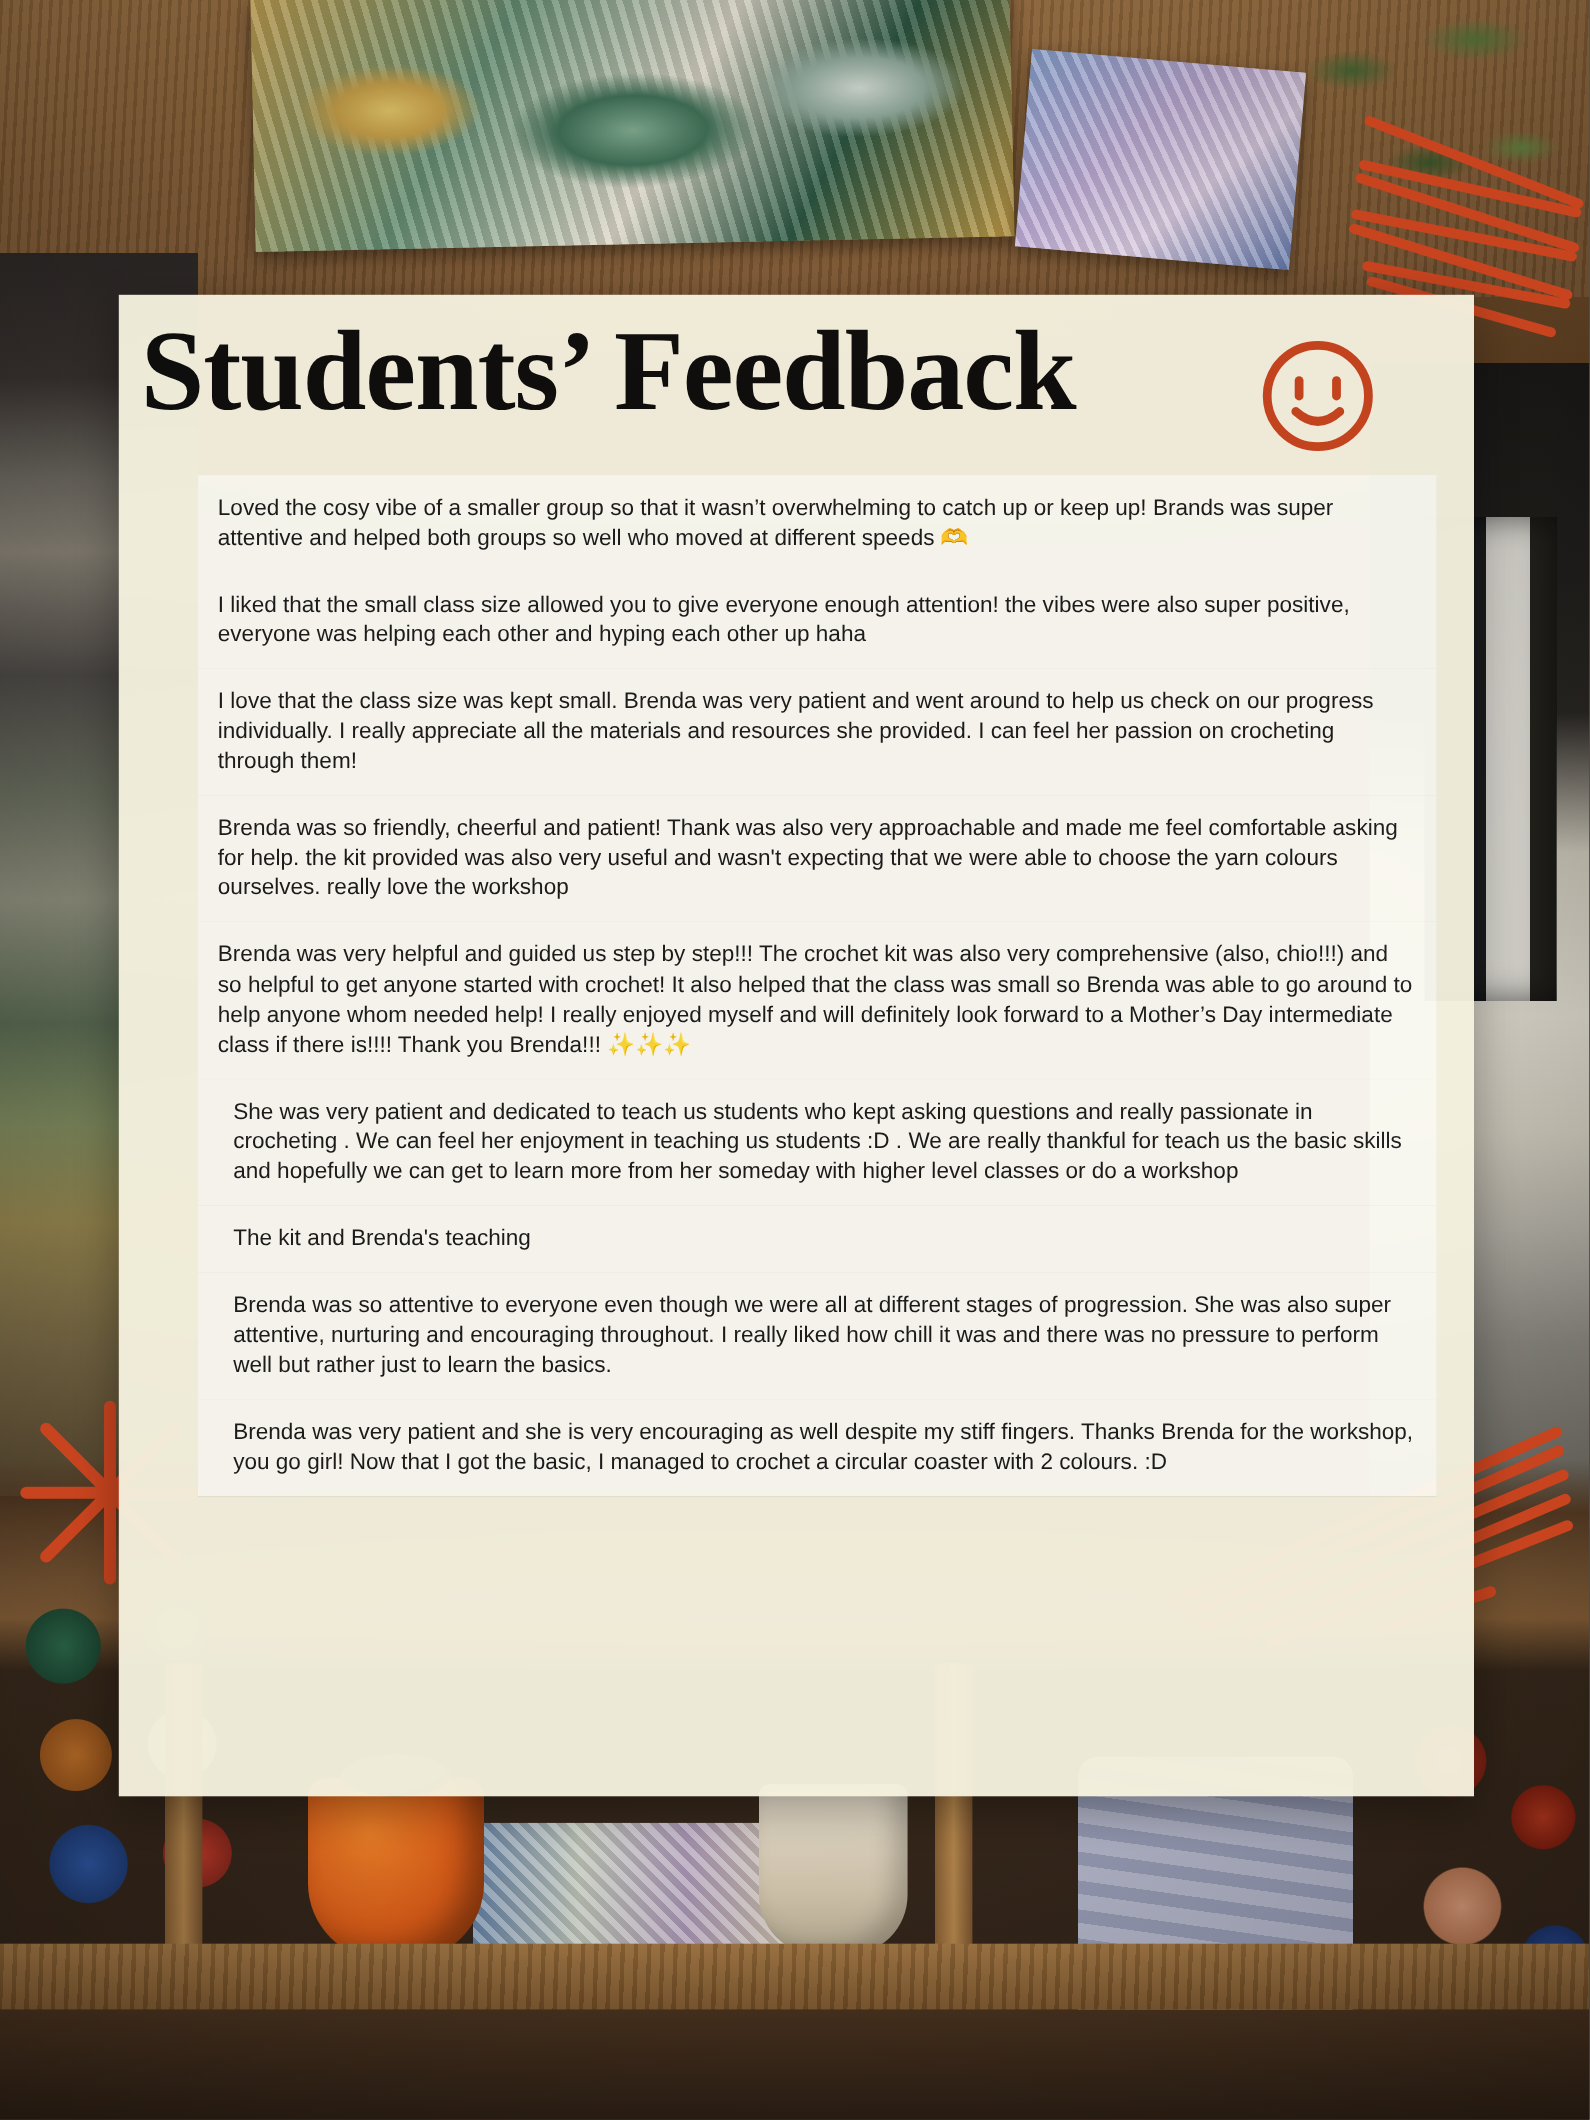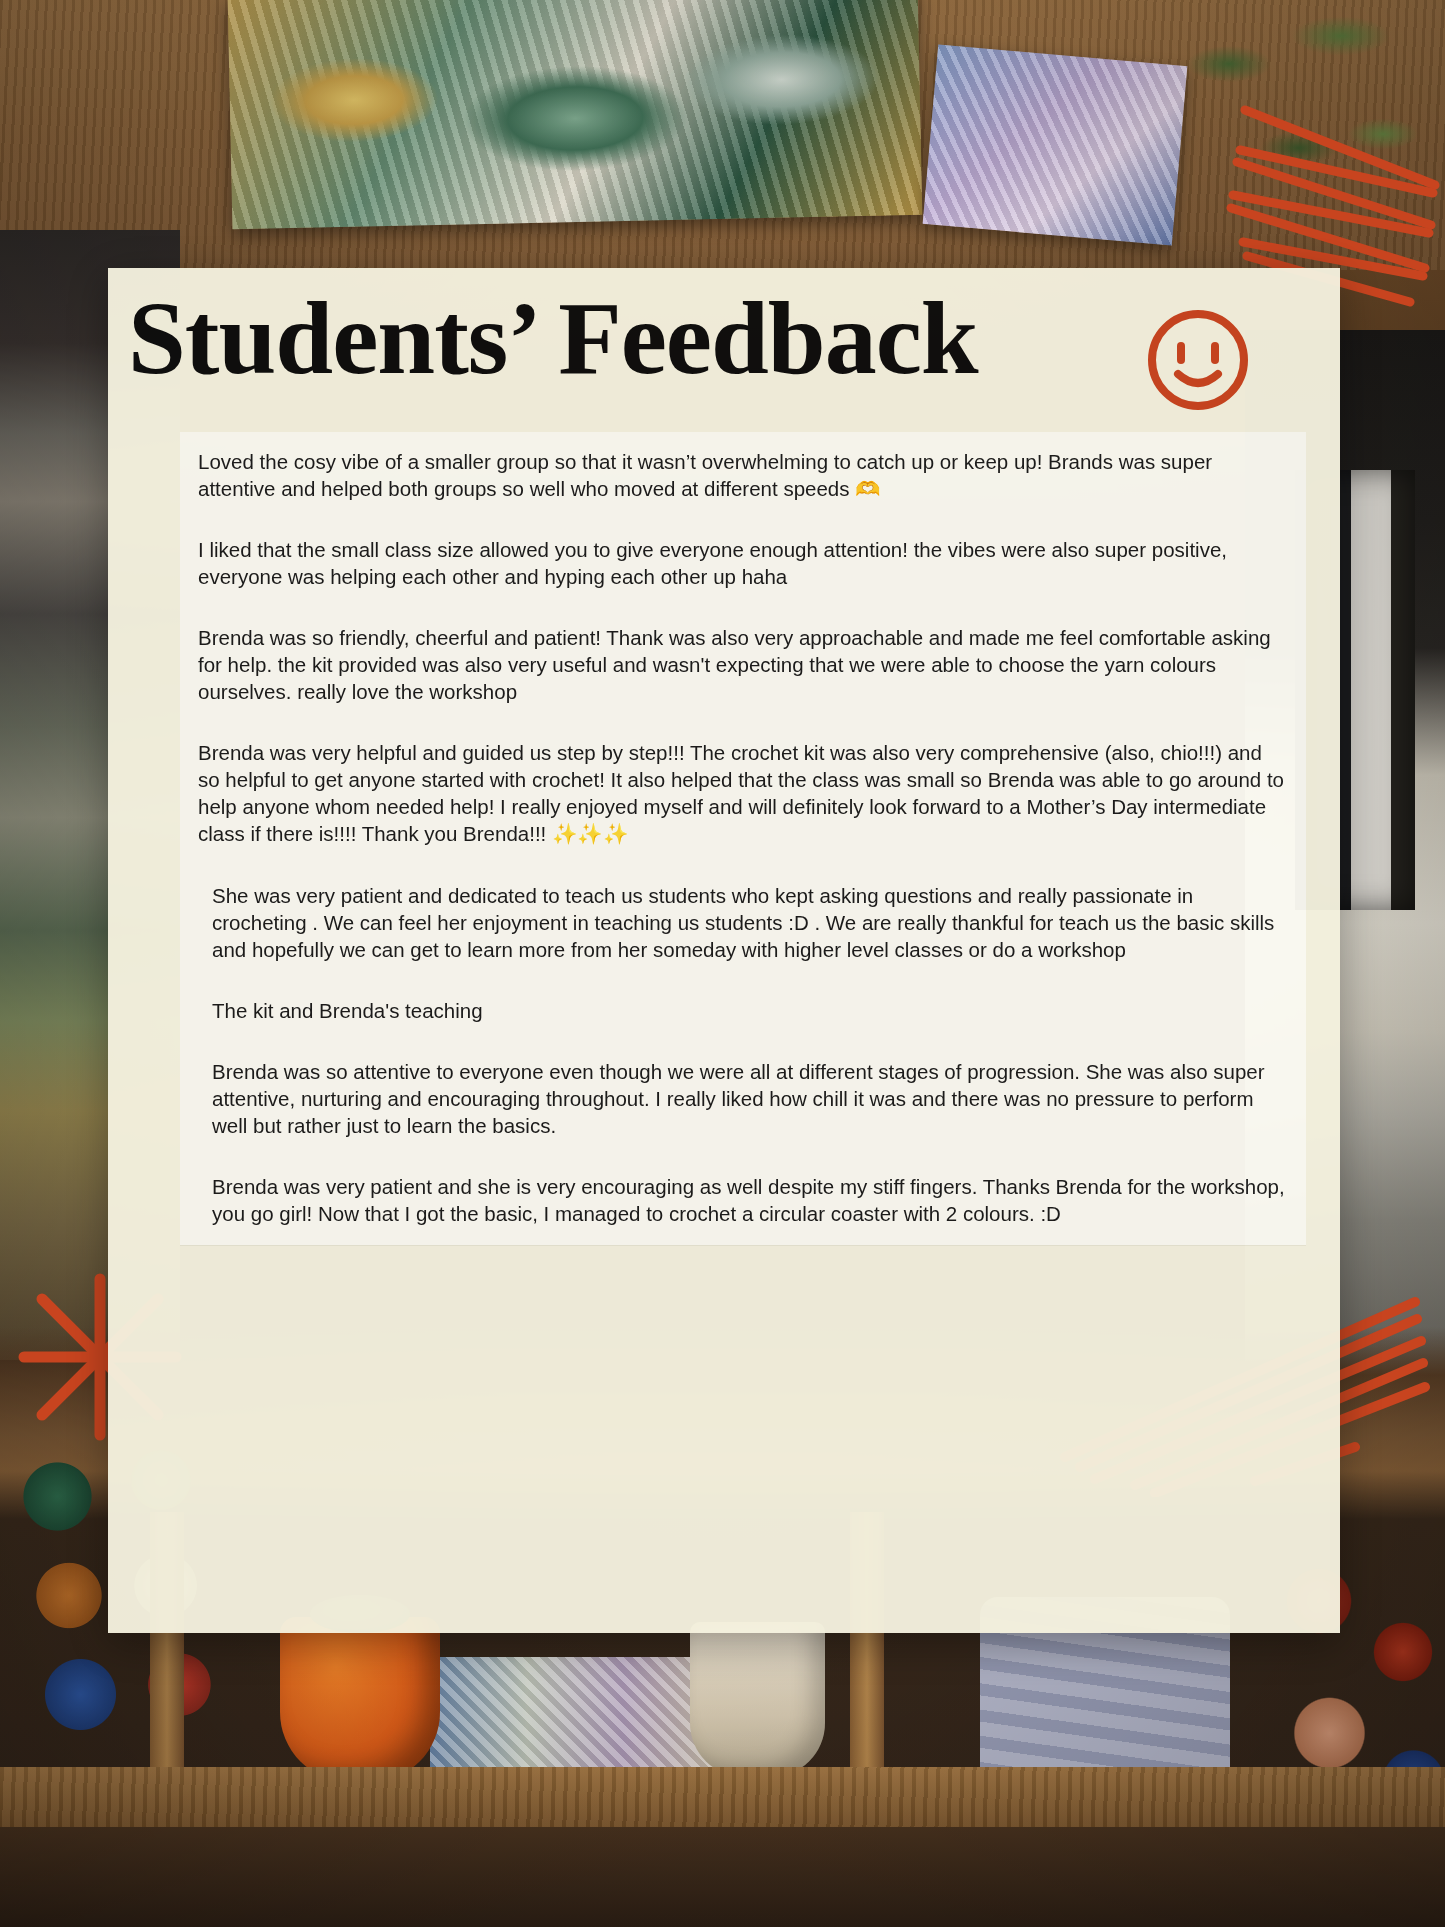"I love that the class" div.feedback-item { html: none -> <div>I love that the class size was kept small. Brenda was very patient and went around to help us check on our progress individually. I really appreciate all the materials and resources she provided. I can feel her passion on crocheting through them!</div> }
